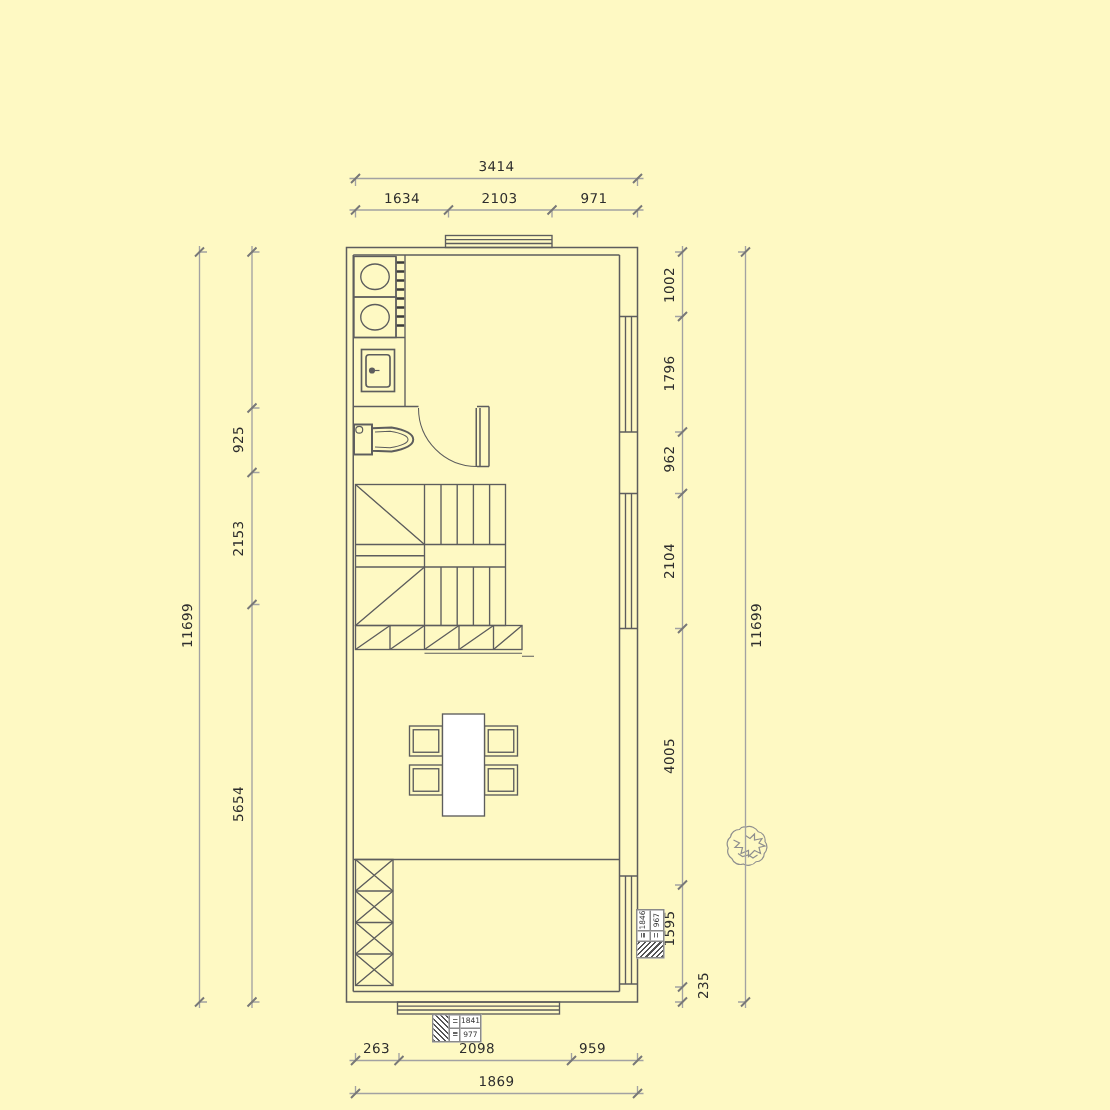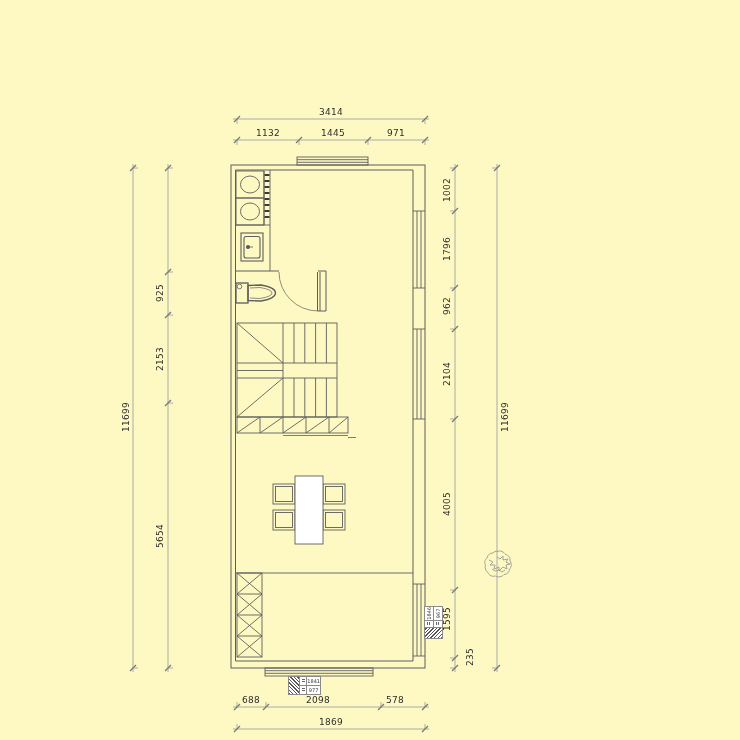"1132" div.lbl { text: 1132 -> 1634 }
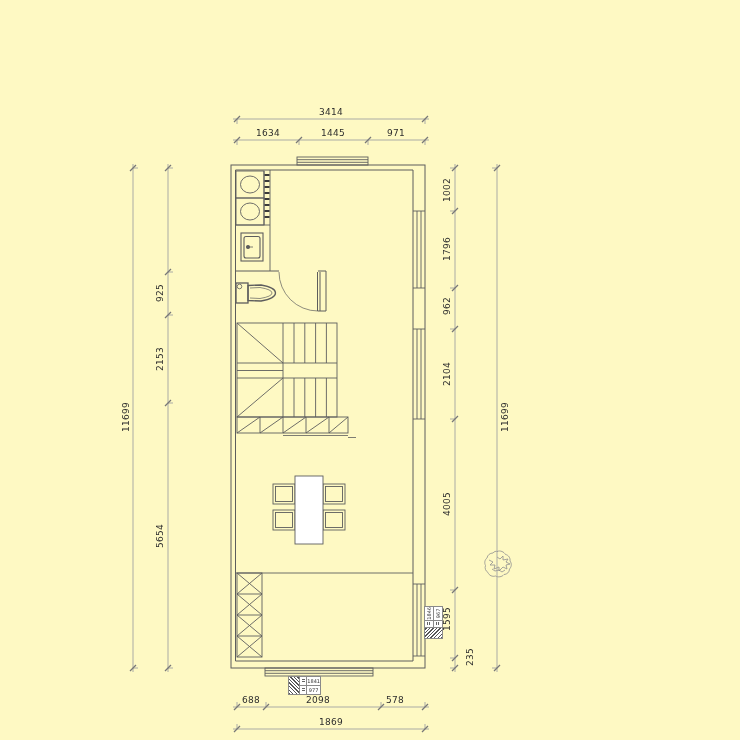"1445" div.lbl { text: 1445 -> 2103 }
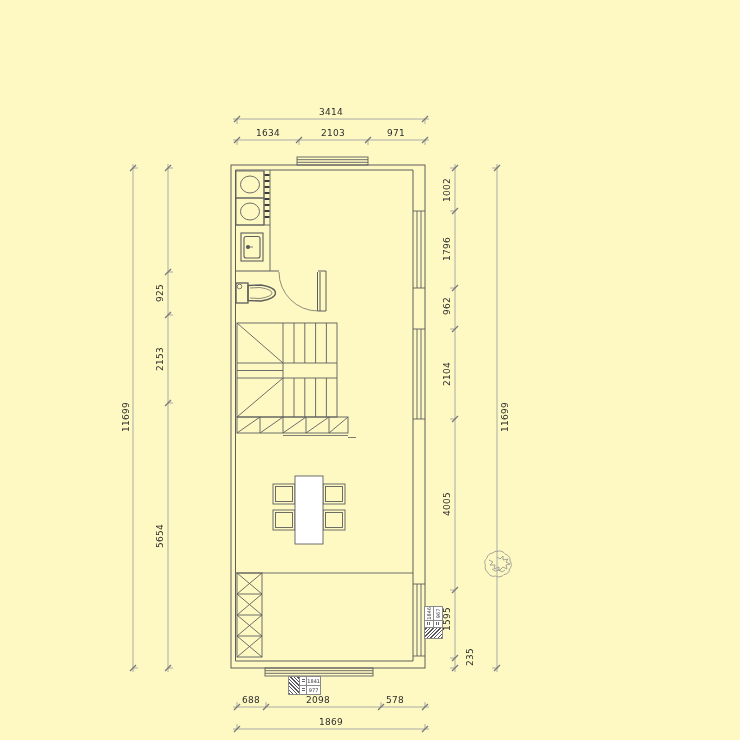"688" div.lbl { text: 688 -> 263 }
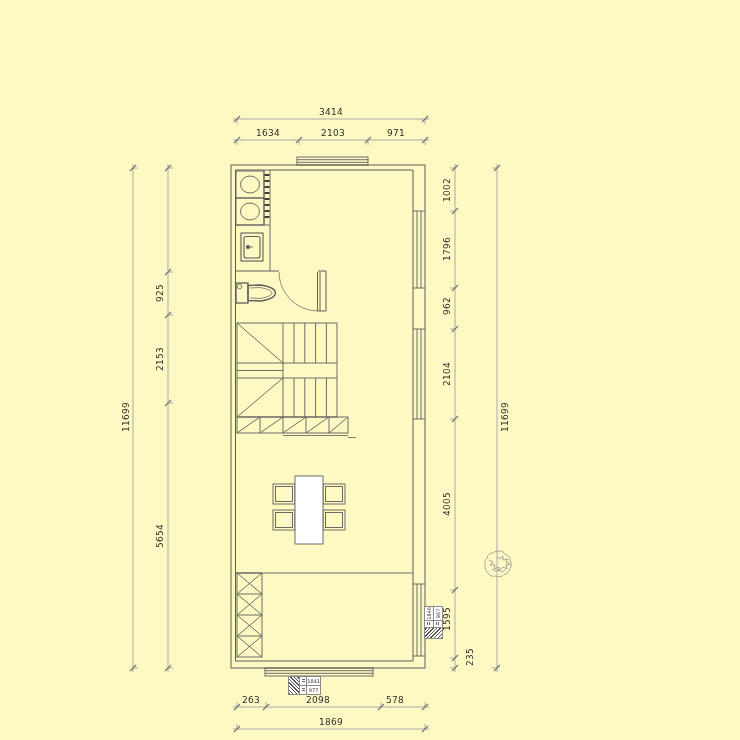"578" div.lbl { text: 578 -> 959 }
